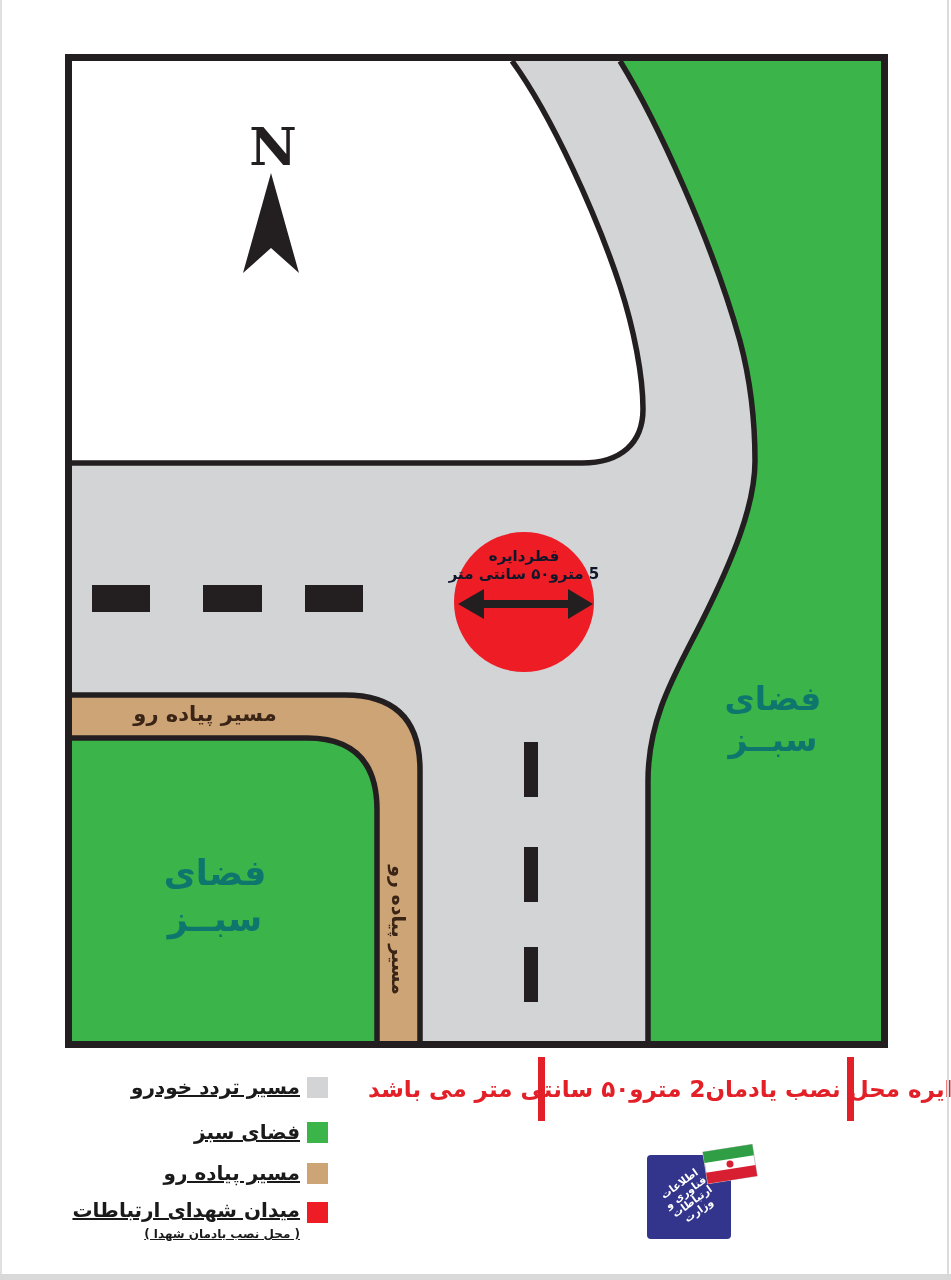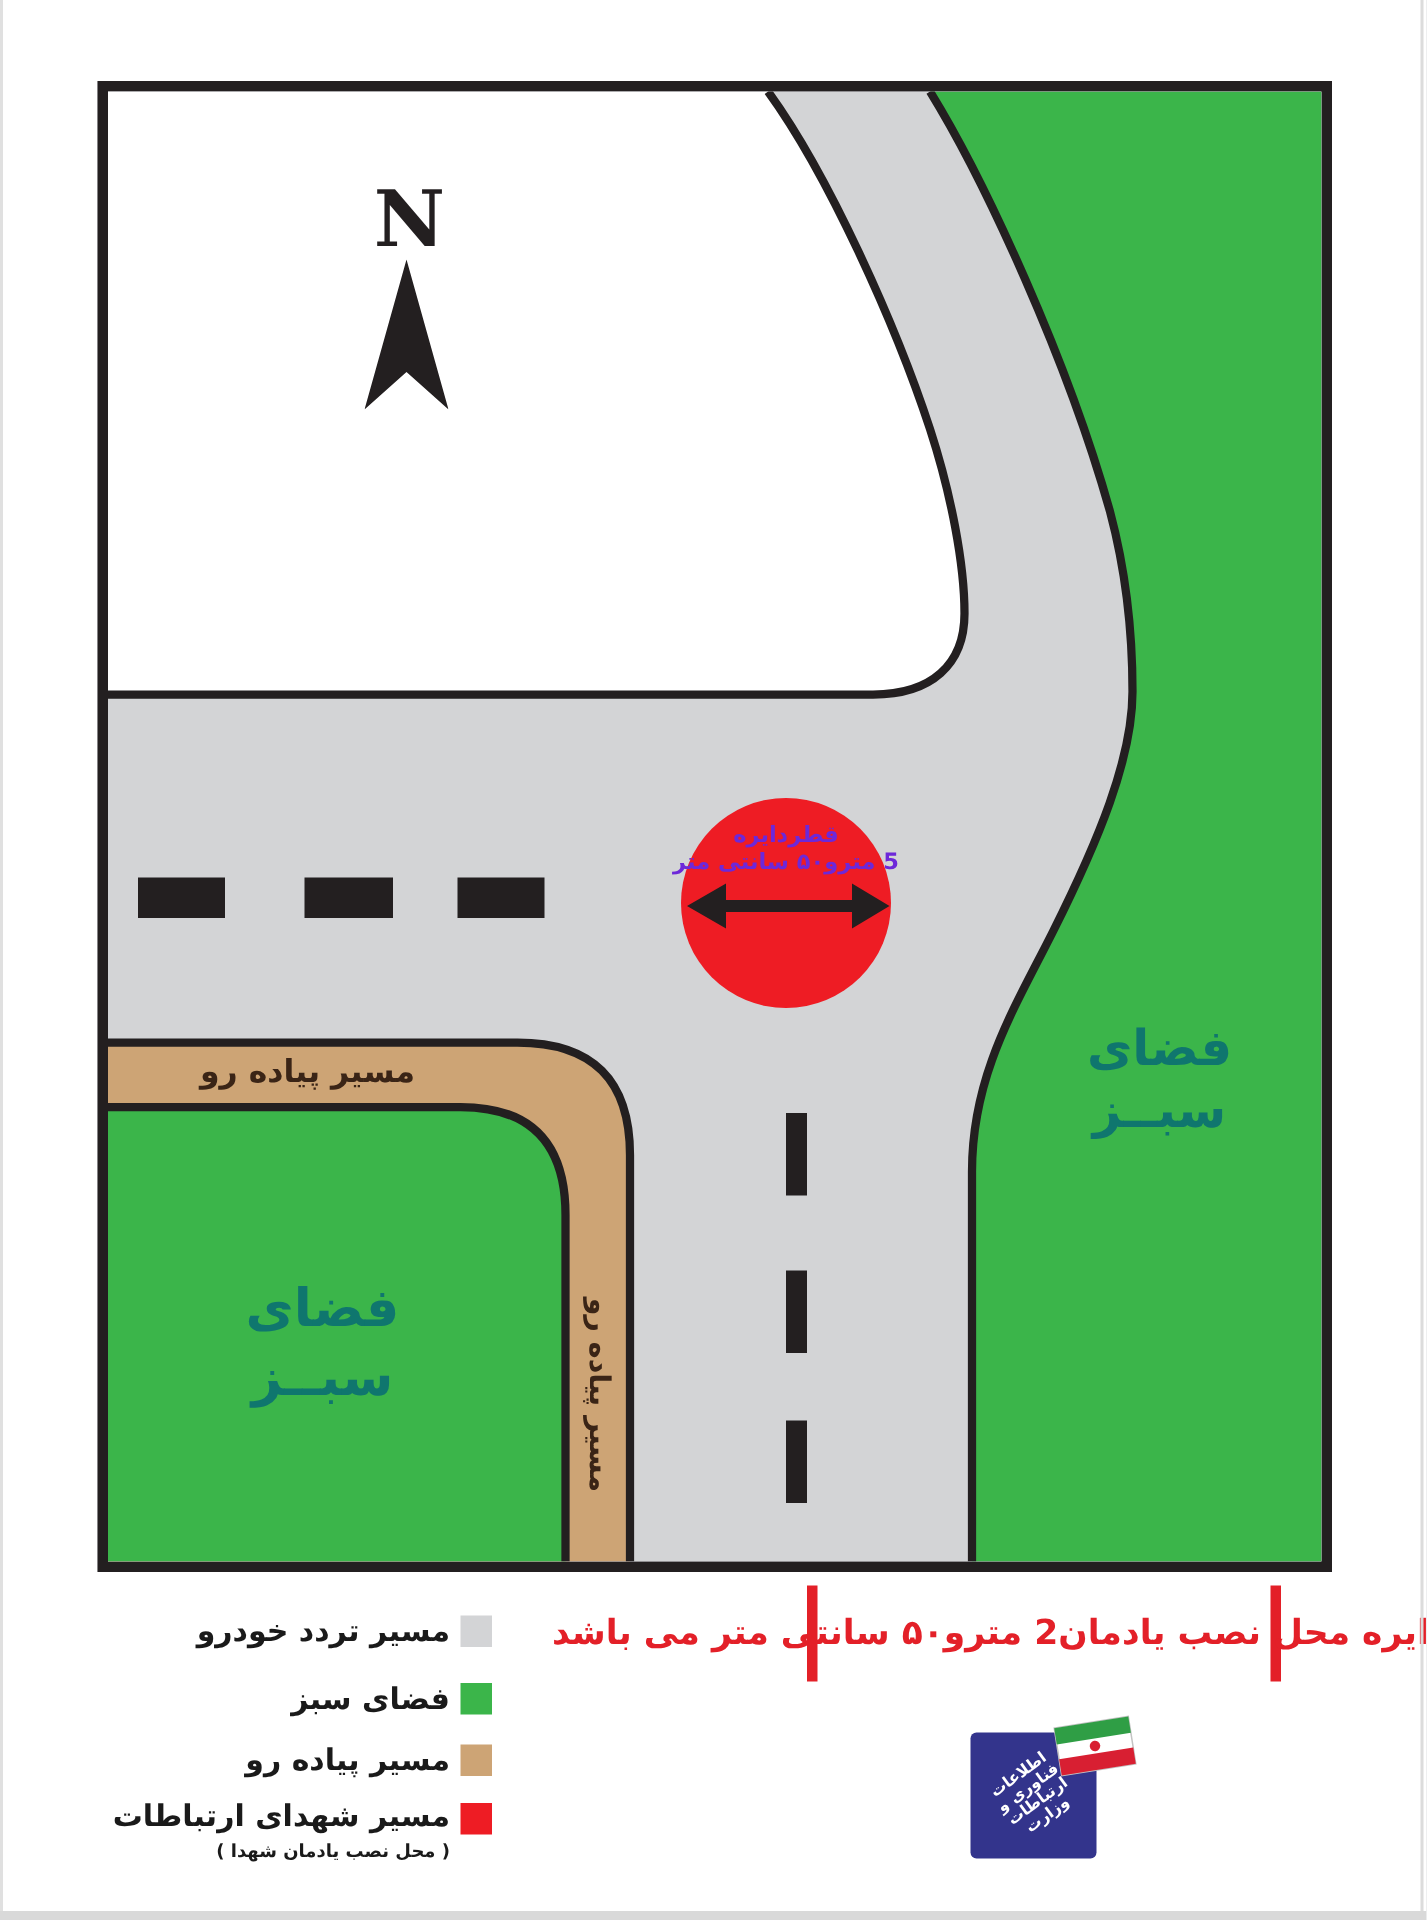"قطردایره" .lbl-circle { color: #6d28d9 -> #0f172a }
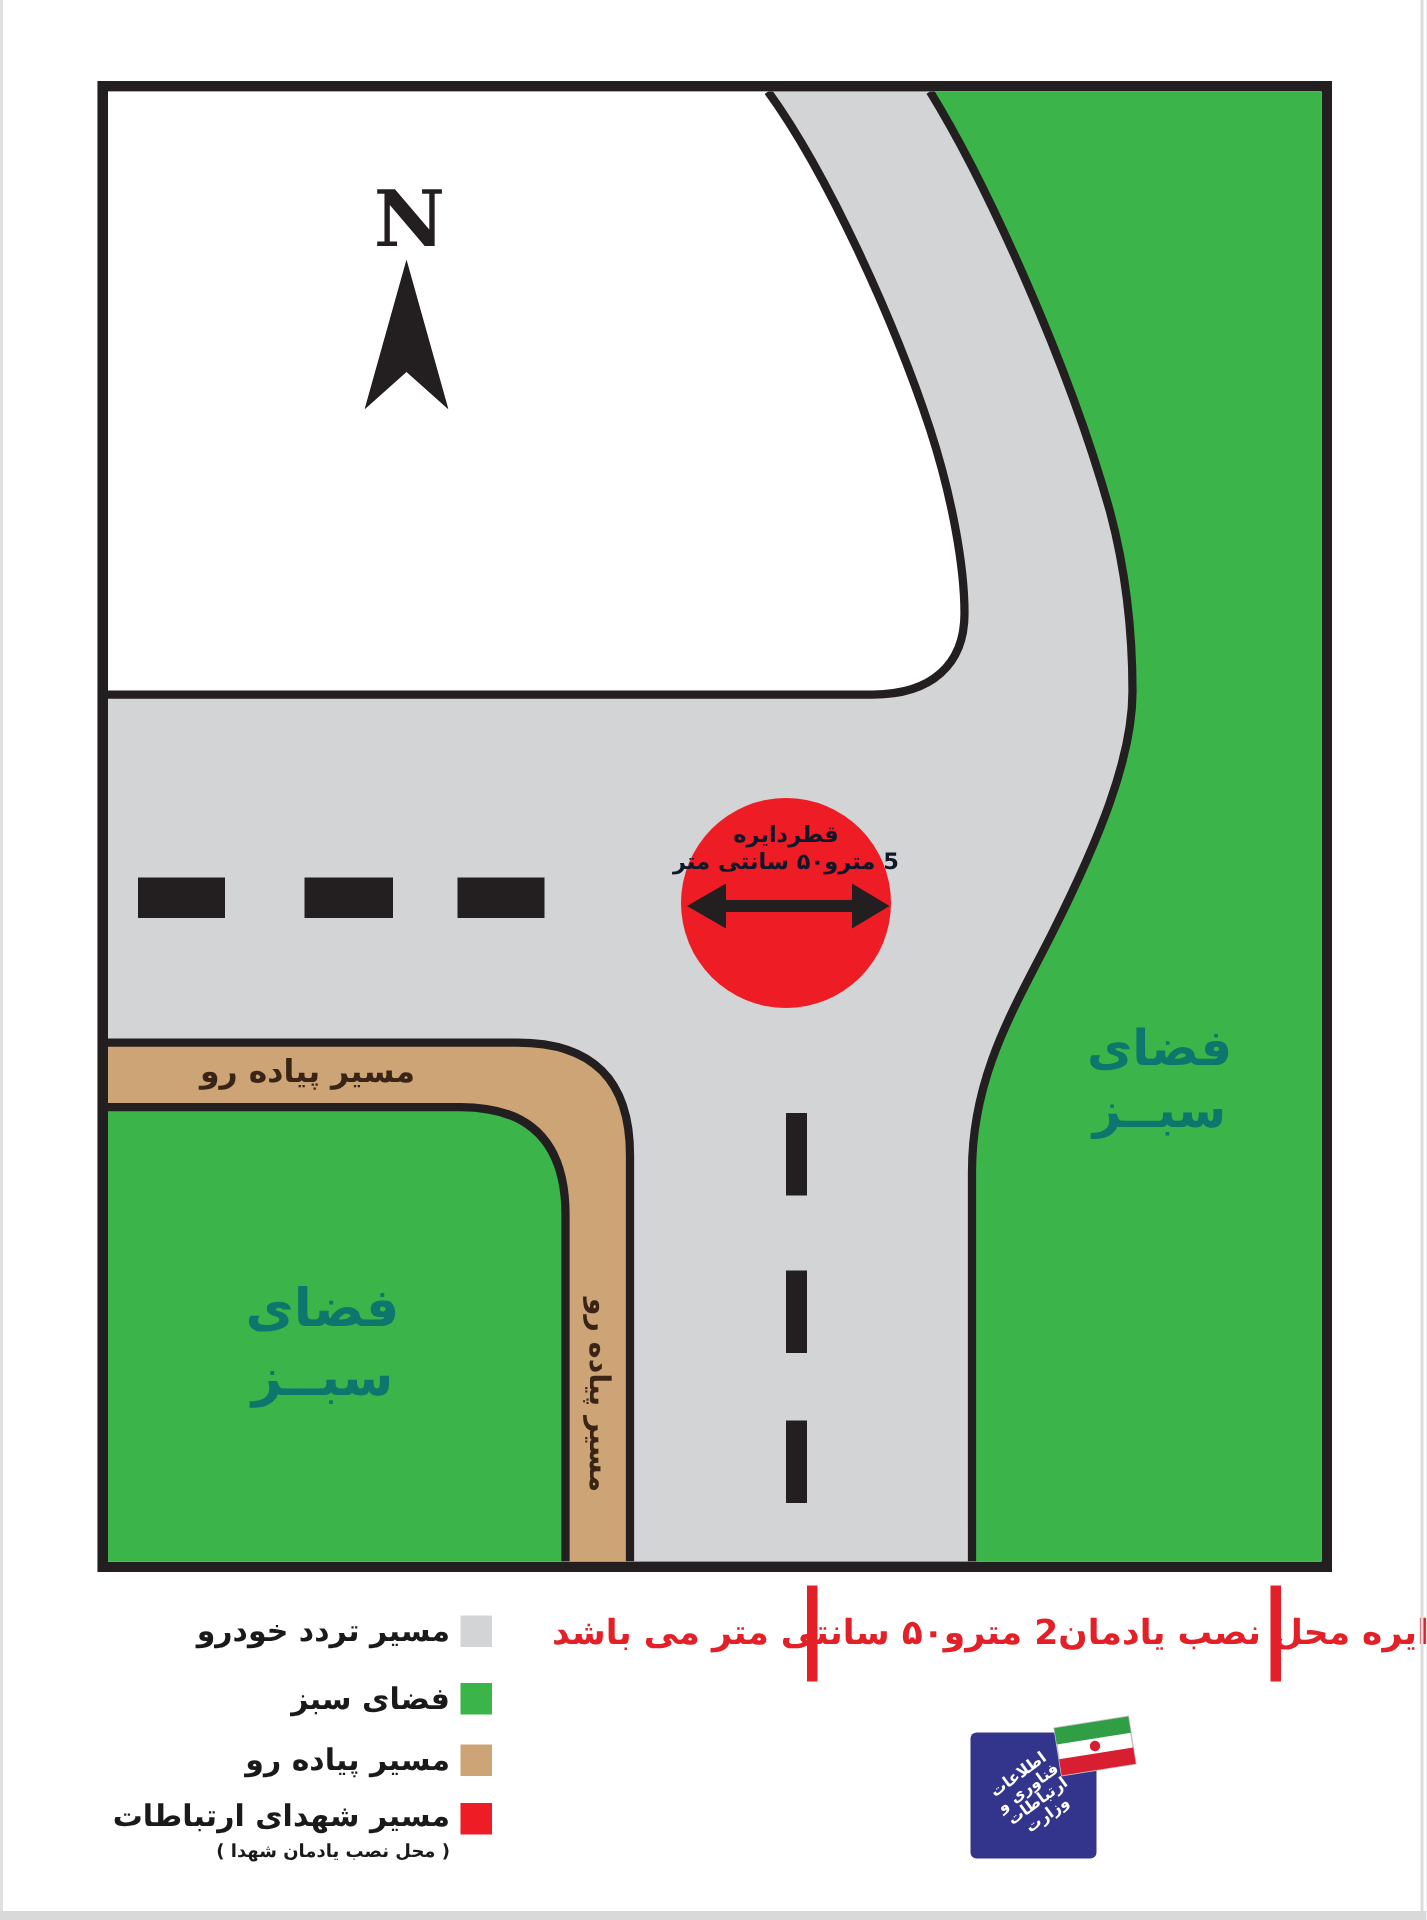"مسیر تردد خودرو" .lg-label { text-decoration: none -> underline }
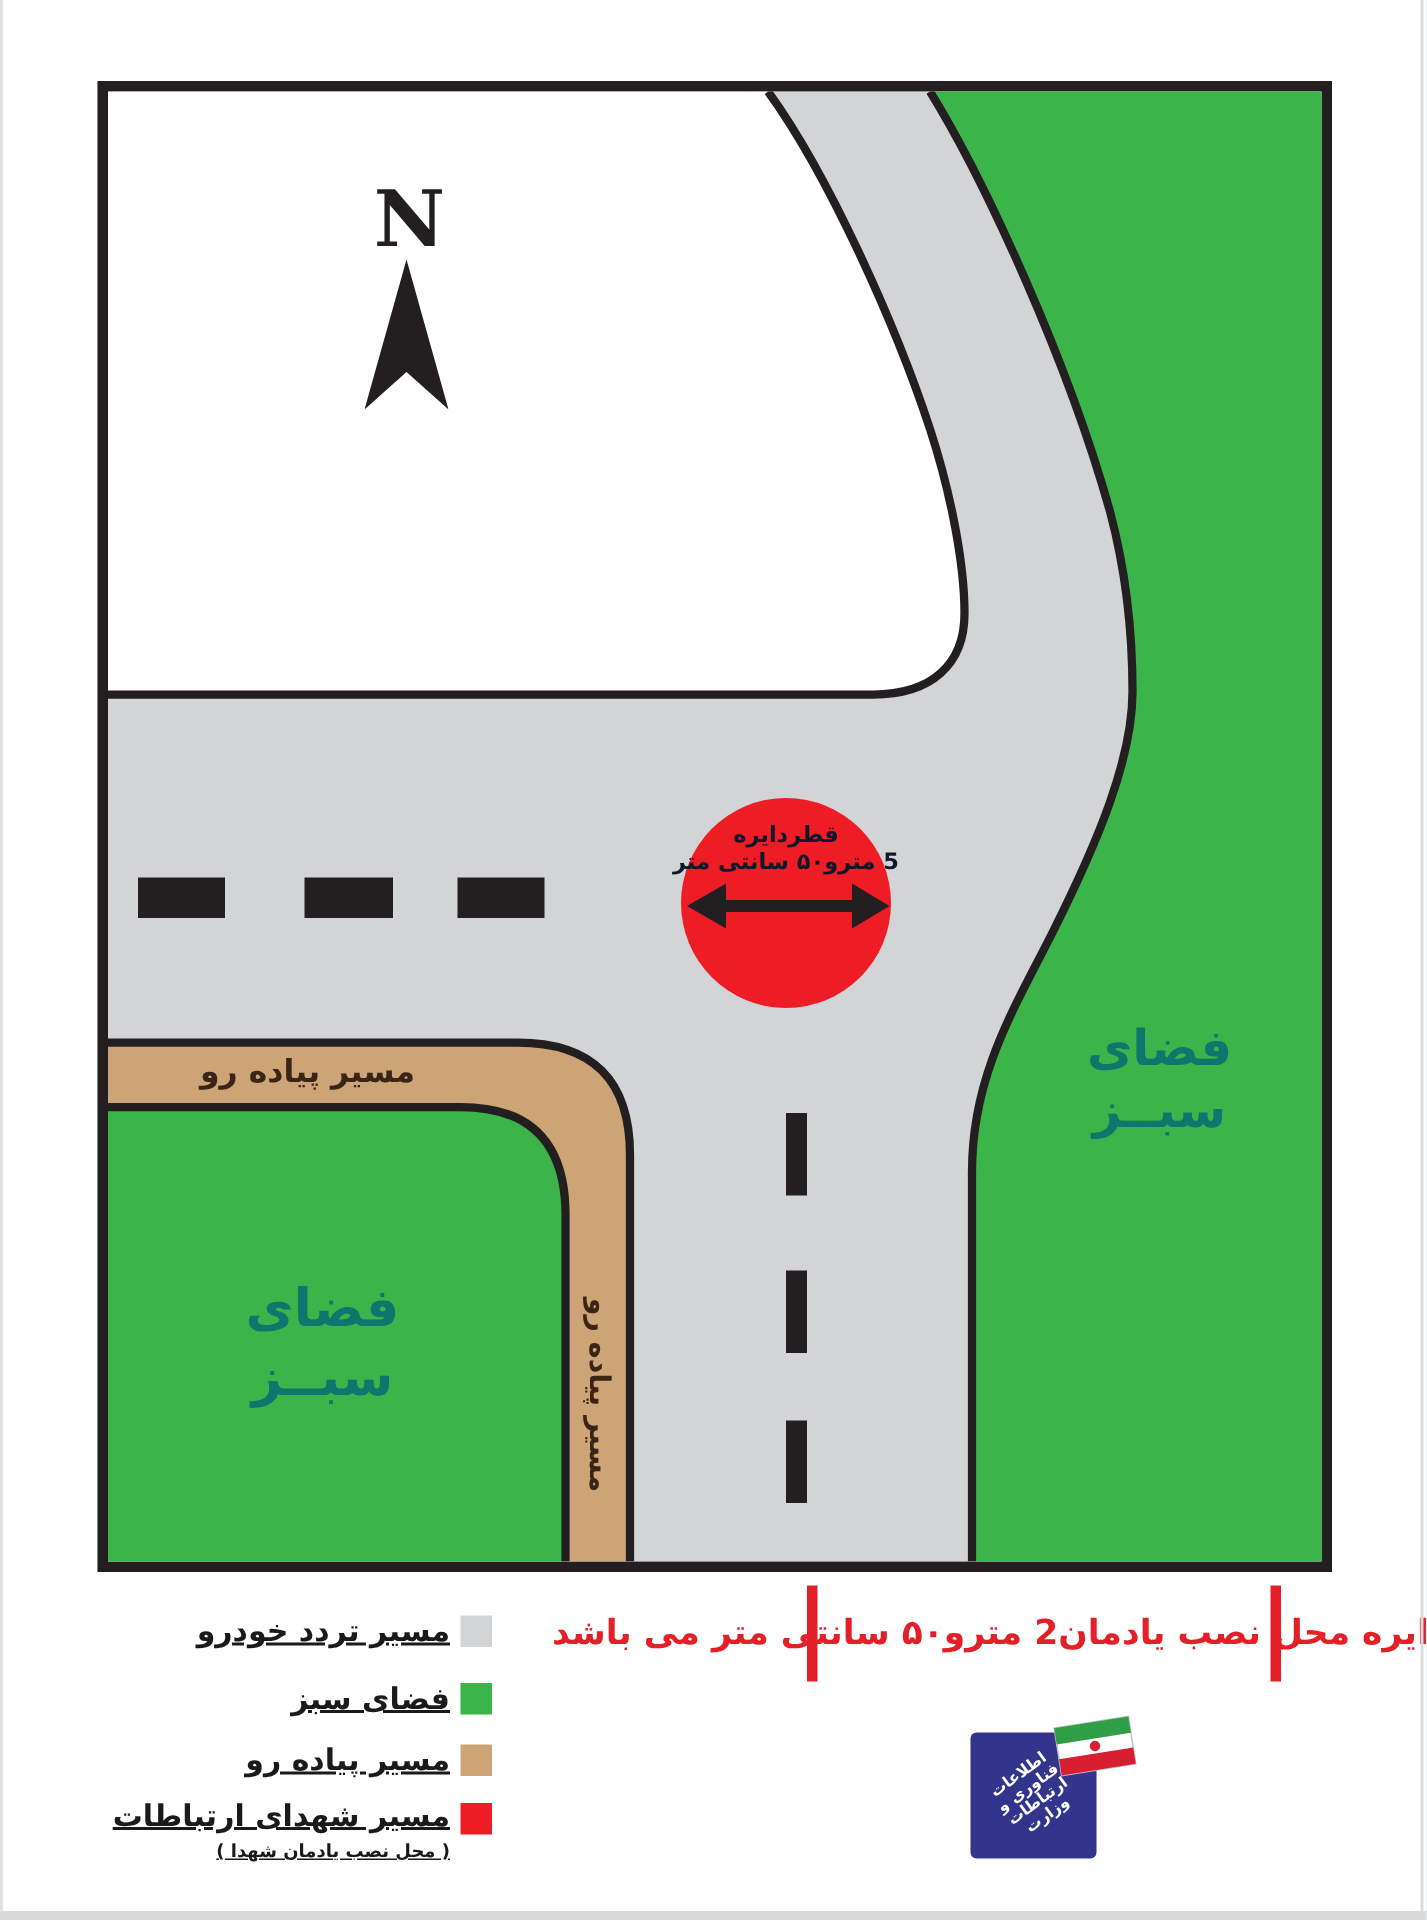"مسیر شهدای ارتباطات" div.lg-label { text: مسیر -> میدان }
